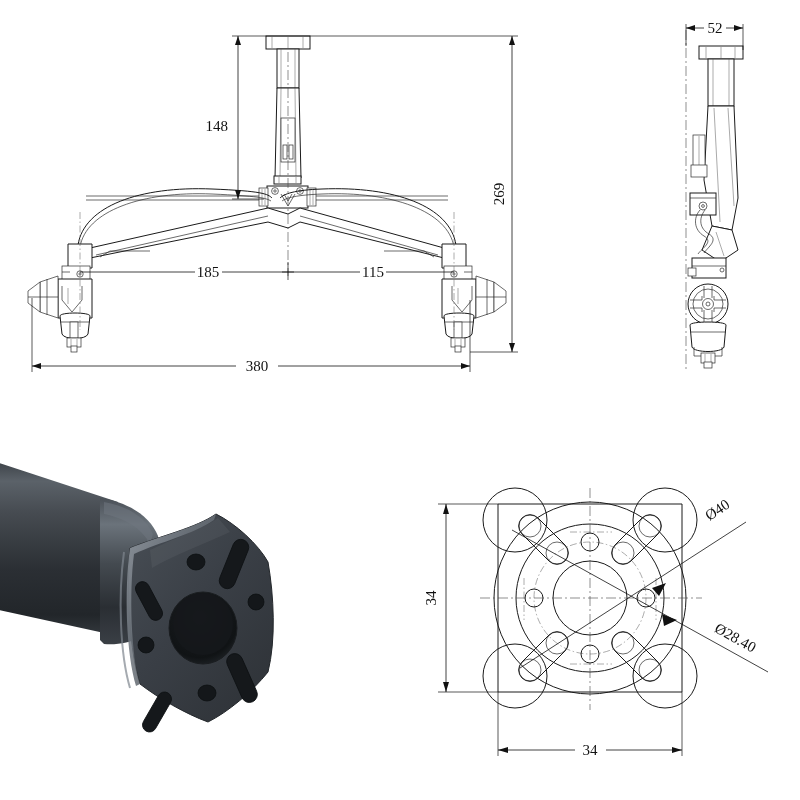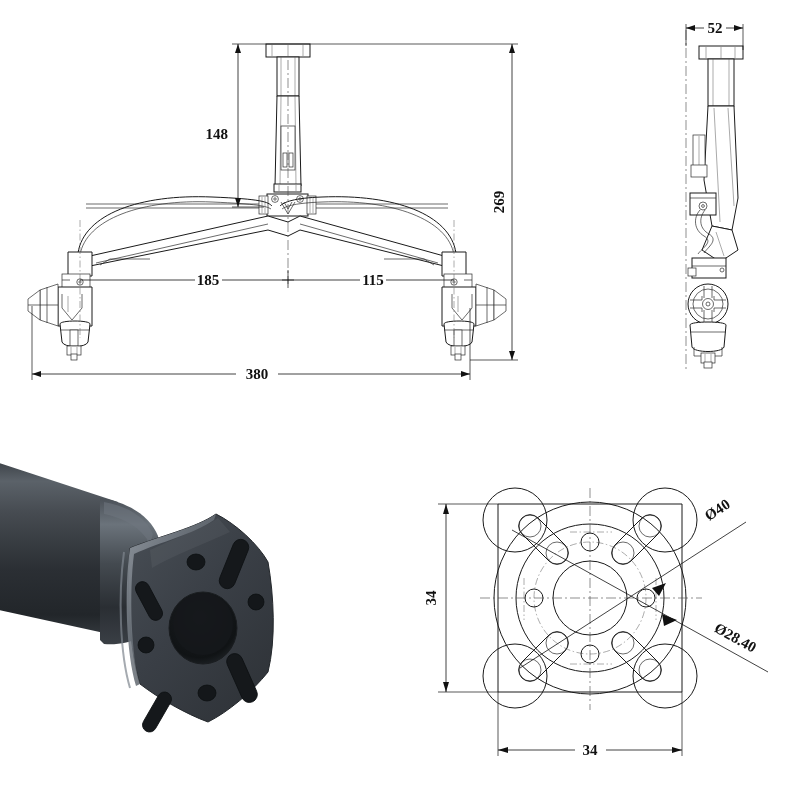"52" .view { font-weight: bold -> none }
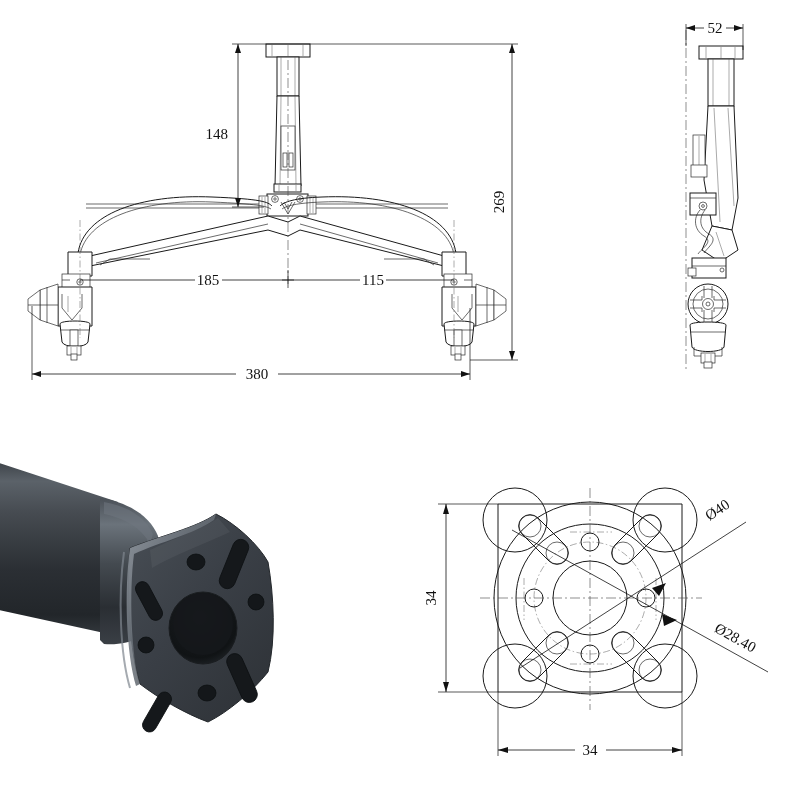"148" div.view { margin-top: 8px -> none }
